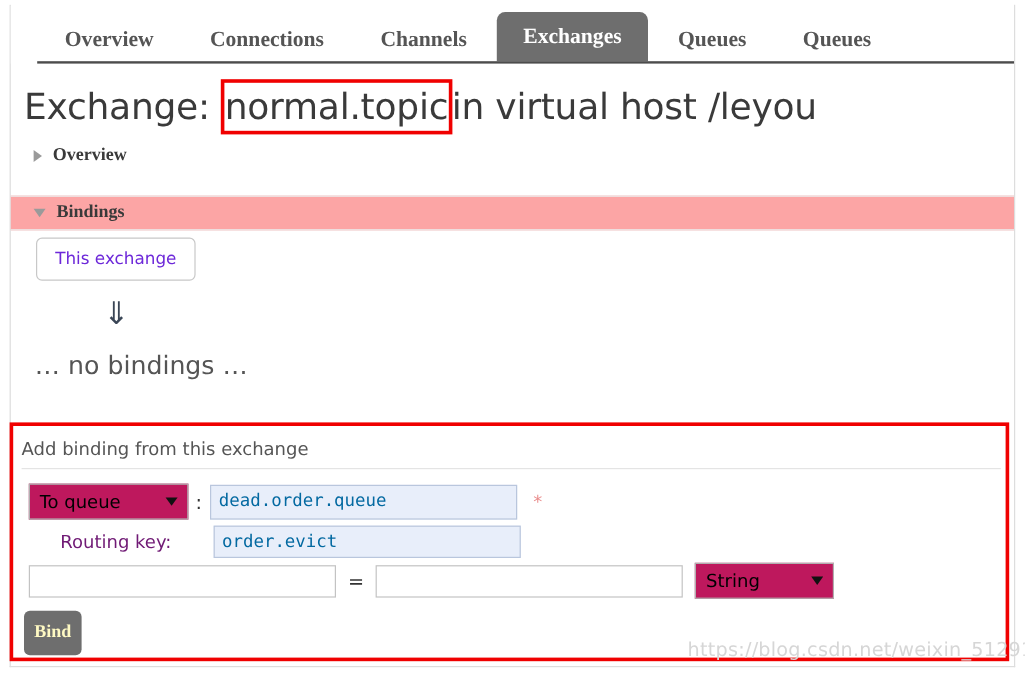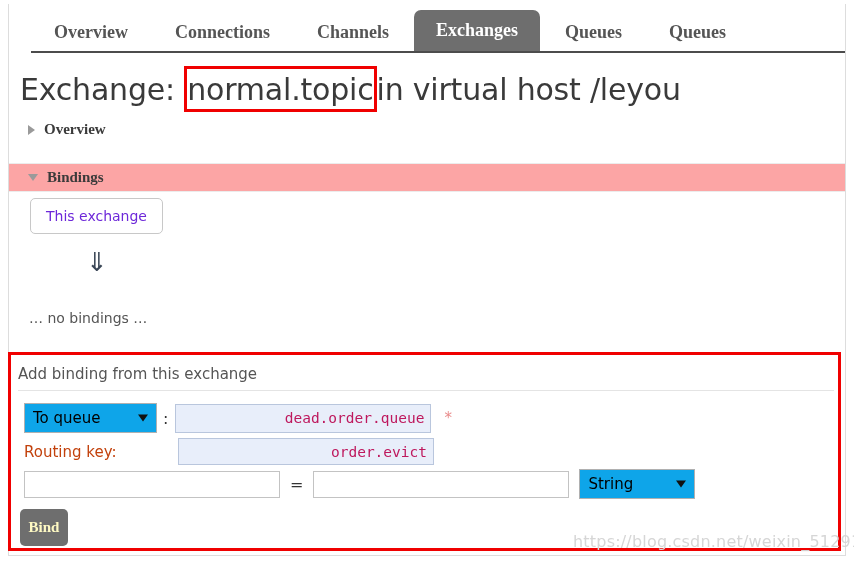"… no bindings …" #no-bindings { font-size: 14px -> 21px; top: 310px -> 293px }
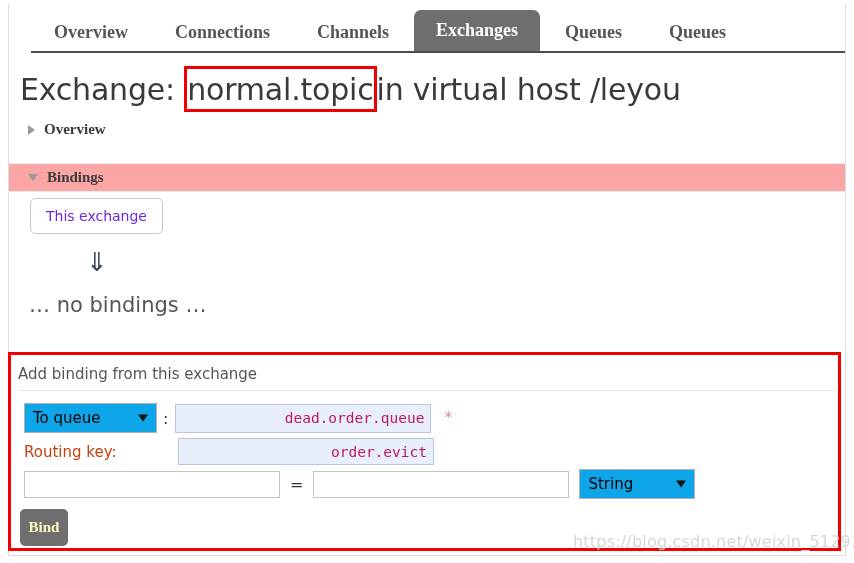"To queue" select.rmq-select { background: #0ea5e9 -> #be185d }
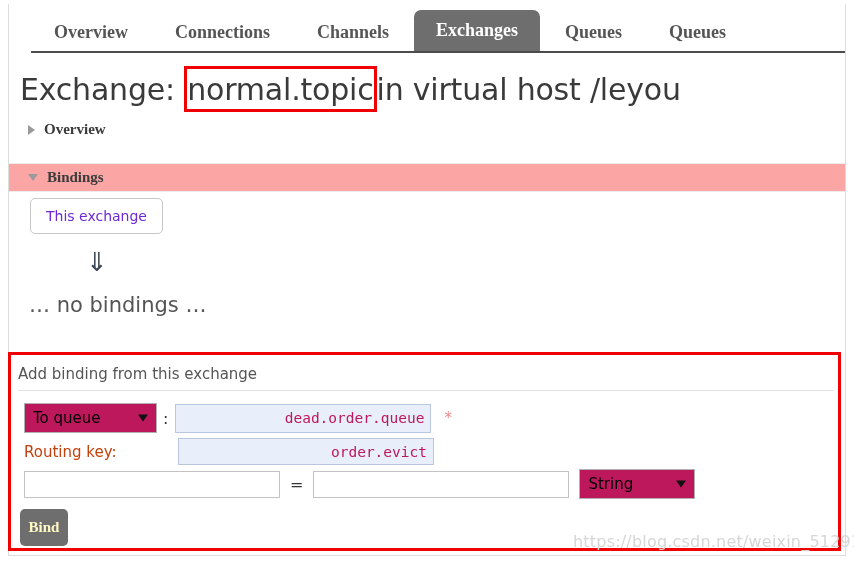"dead.order.queue" input.rmq-input { color: #be185d -> #0369a1; text-align: right -> none }
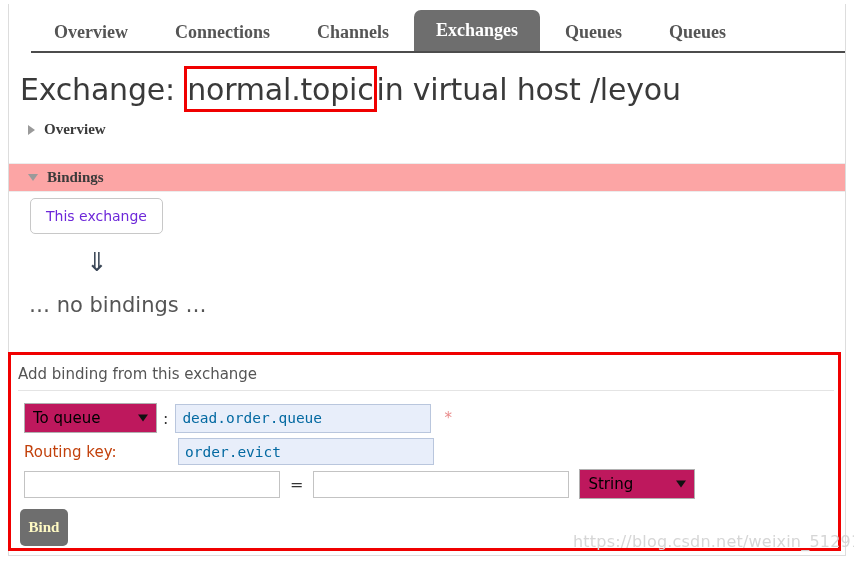"Routing key:" .field-label { color: #c2410c -> #701a75; text-align: left -> center }
